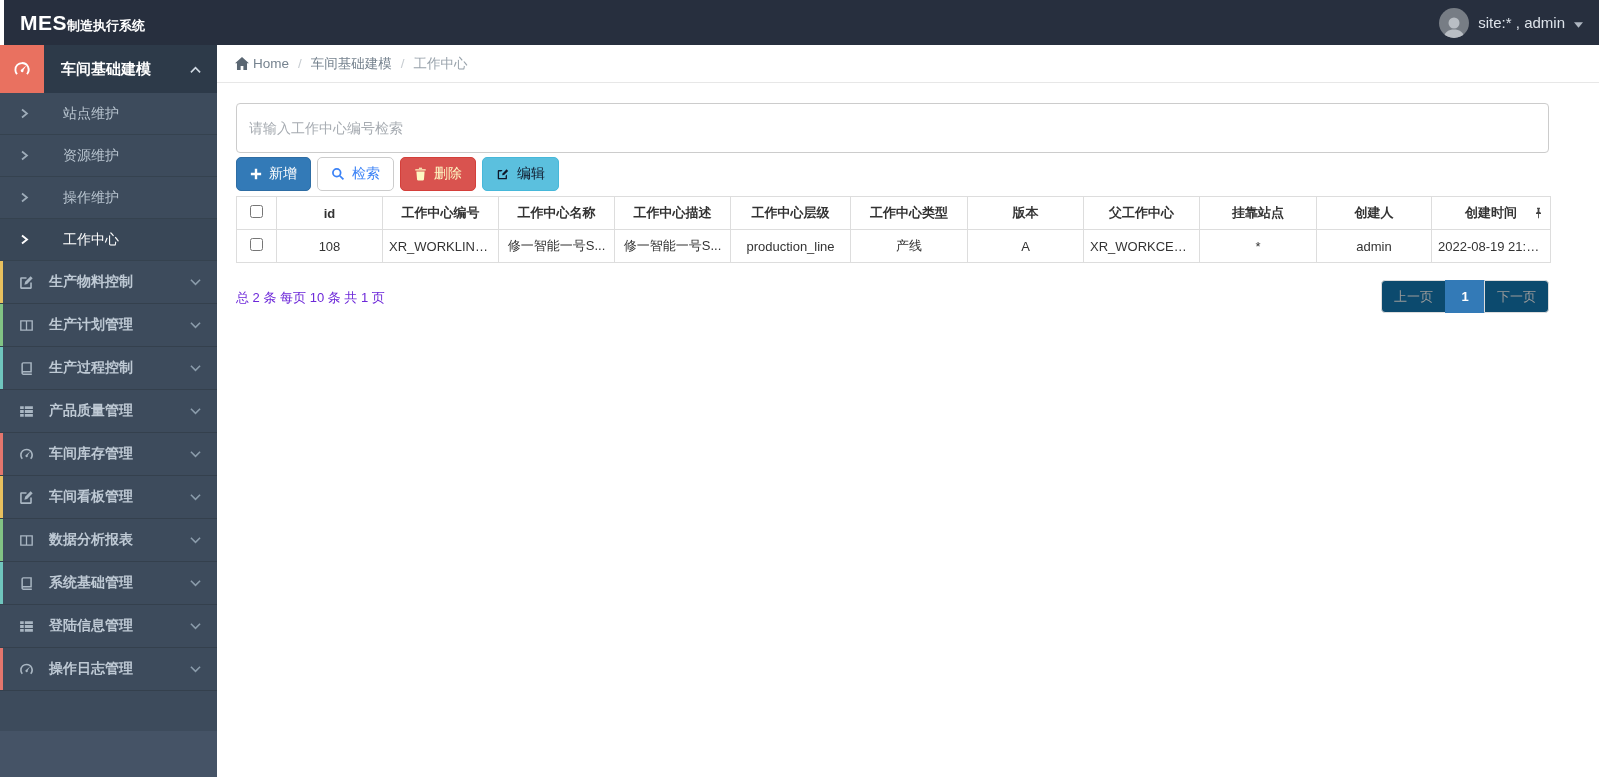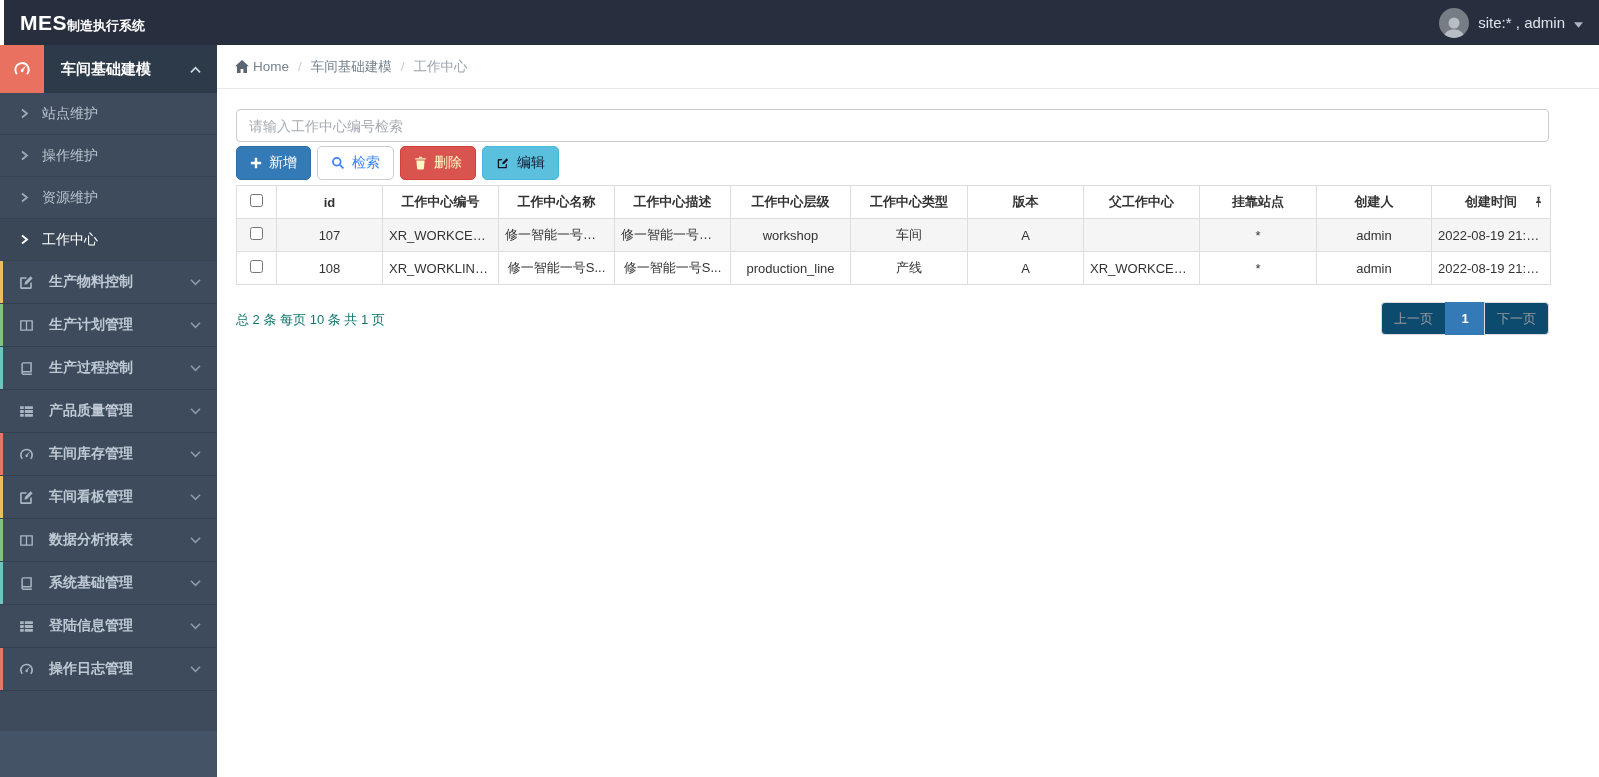"Home" .breadcrumb-bar { height: 44px -> 38px }
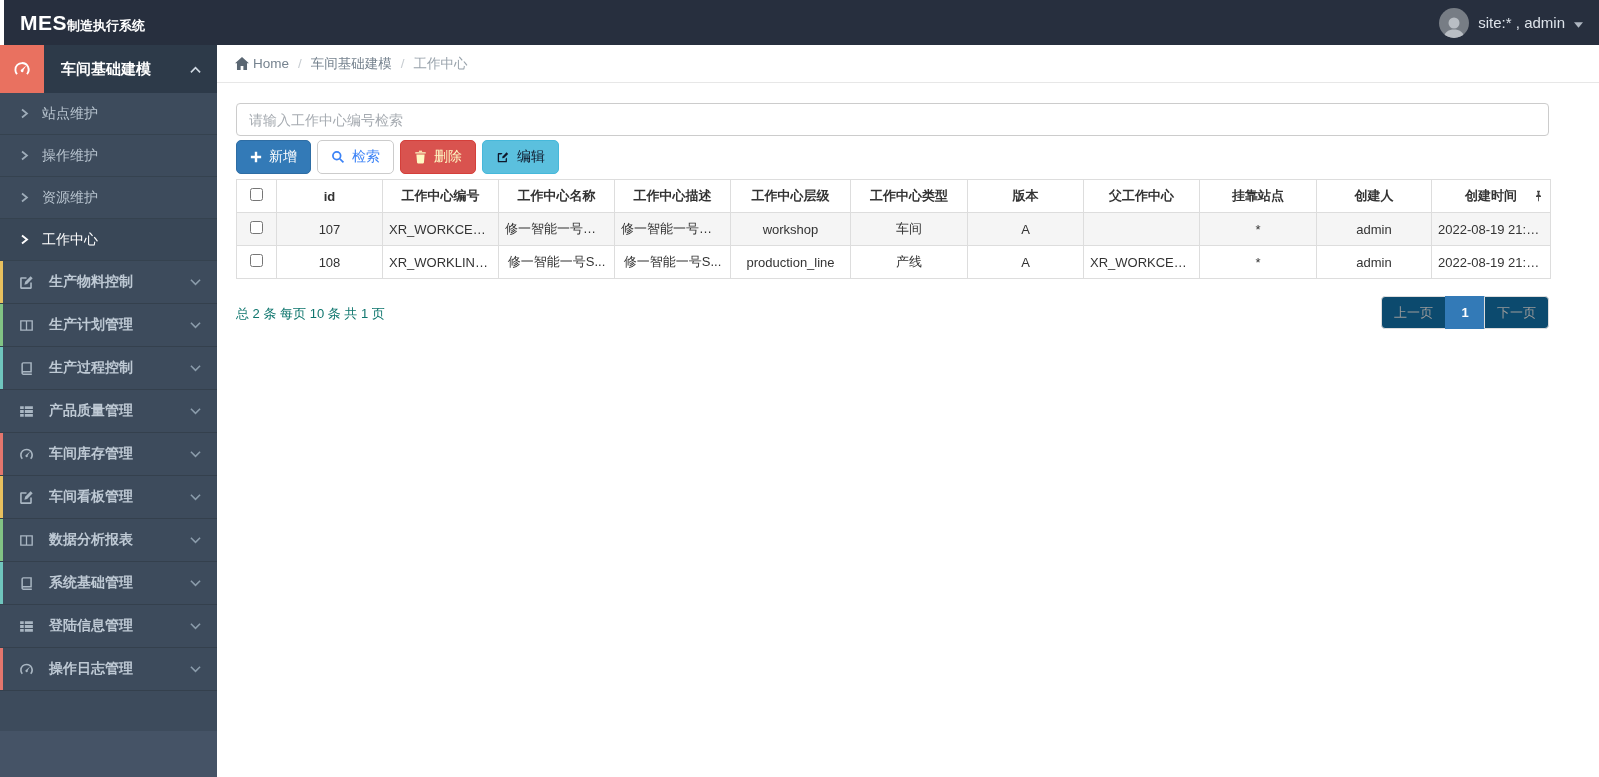"站点维护" .sub-item .slabel { margin-left: 13px -> 34px }
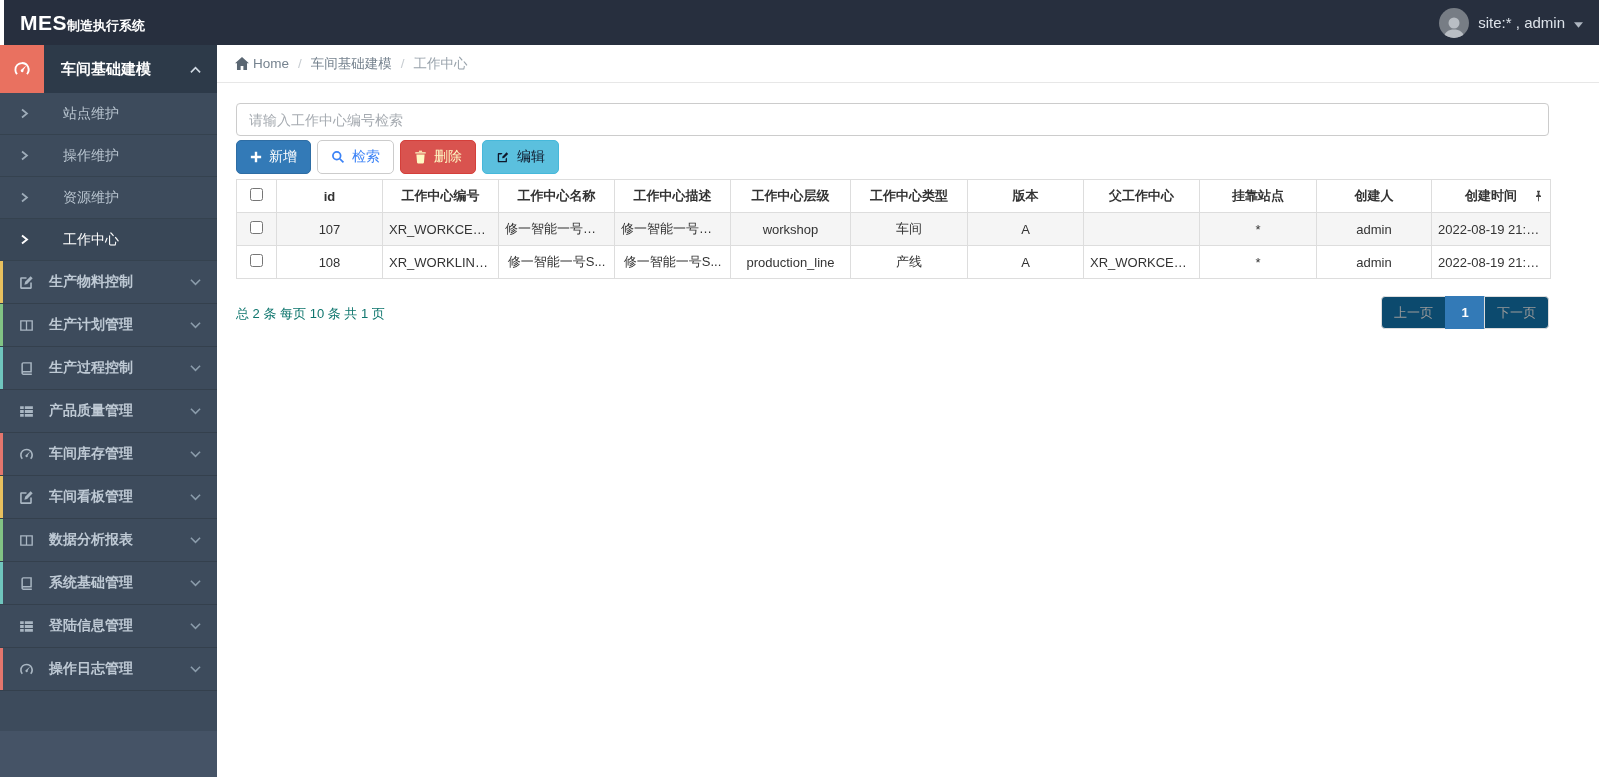"请输入工作中心编号检索" .search-input { height: 33px -> 50px }
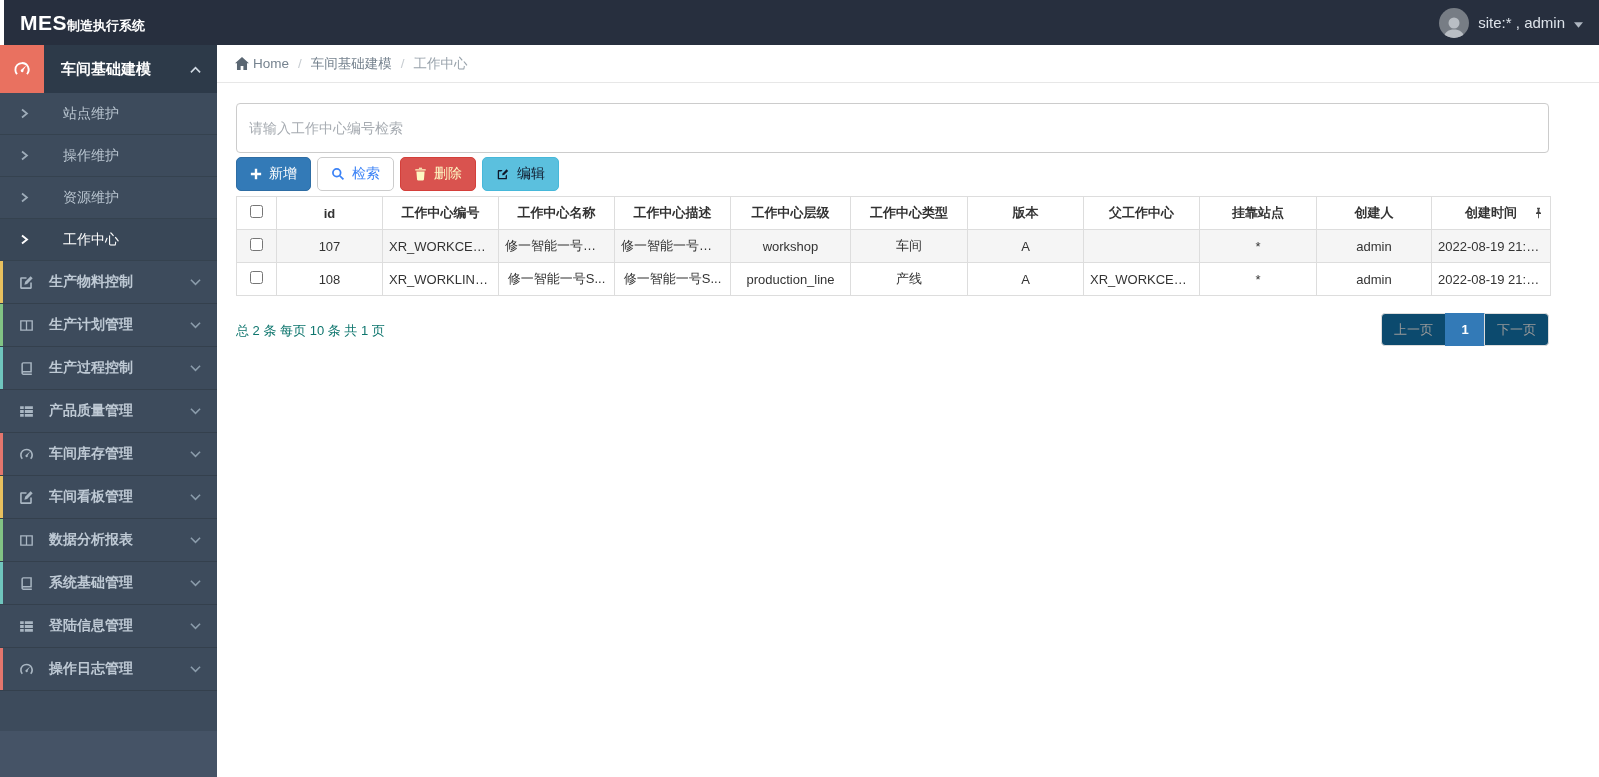"操作维护" div.sub-item { order: before "资源维护" -> after "资源维护" }
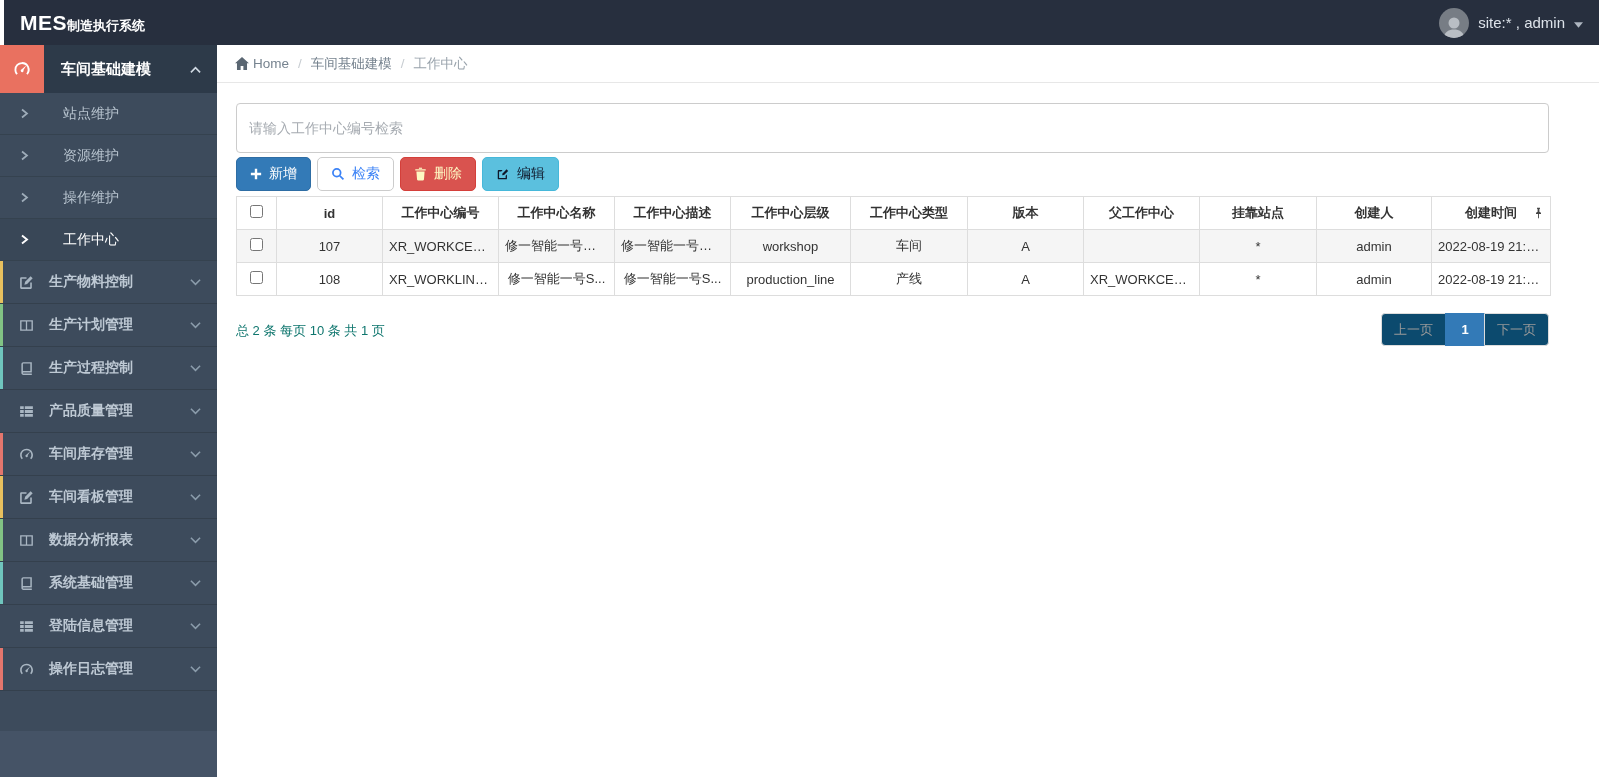"107" tr.odd { html: <tr> <td><input></td> <td>107</td> <td>XR_WORKCEN...</td> <td>修一智能一号车间</td> <td>修一智能一号车间</td> <td>workshop</td> <td>车间</td> <td>A</td> <td></td> <td>*</td> <td>admin</td> <td>2022-08-19 21:1...</td> </tr> -> none }
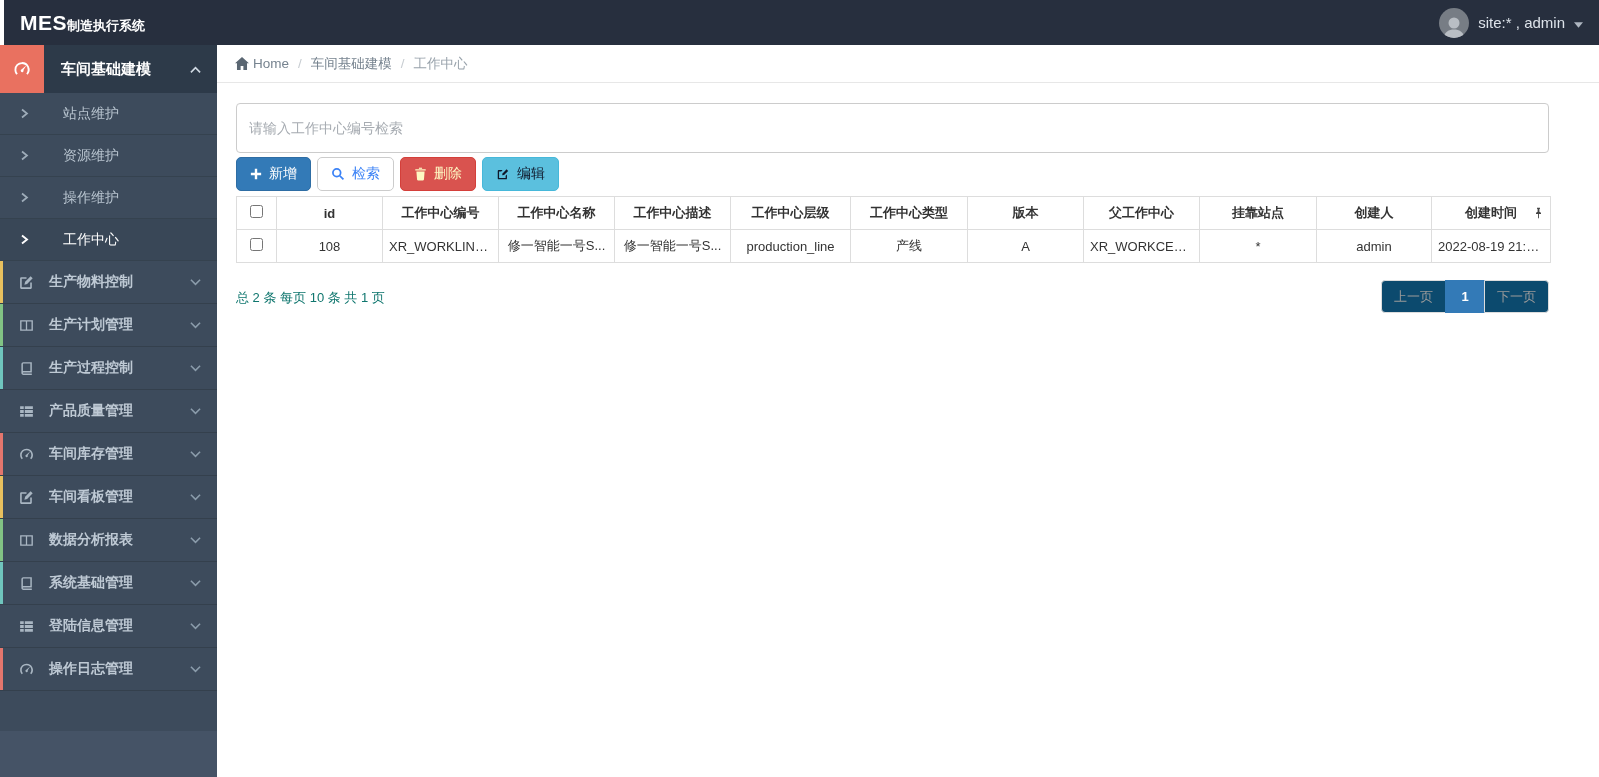"总 2 条 每页 10" .pager-info { color: #0f766e -> #6d28d9 }
